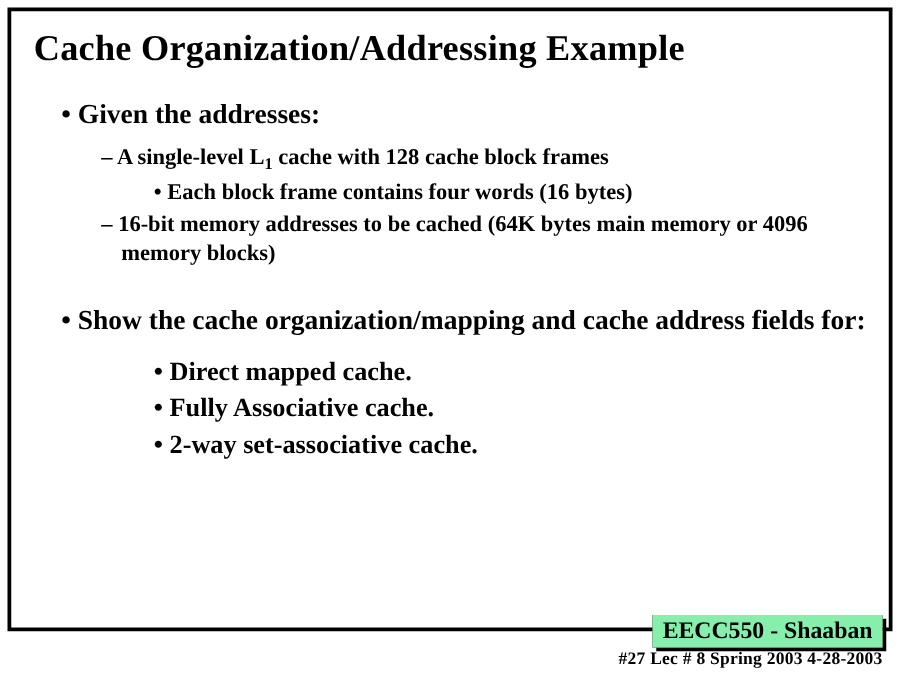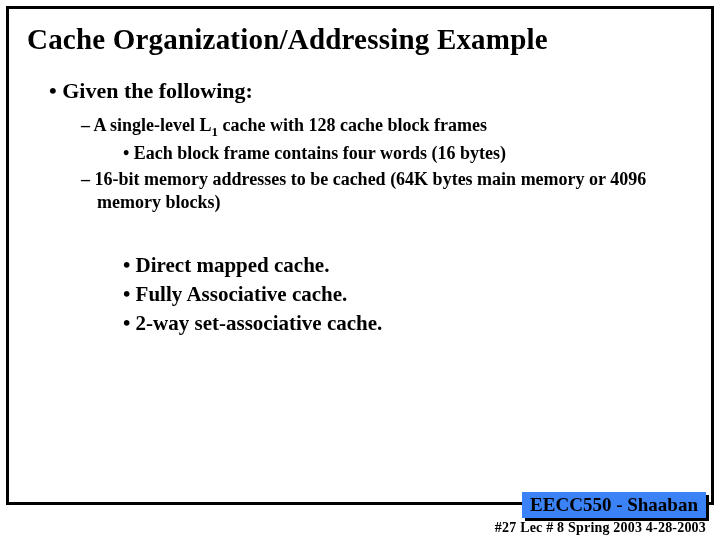"Given the following:" div.b1 { text: following -> addresses }
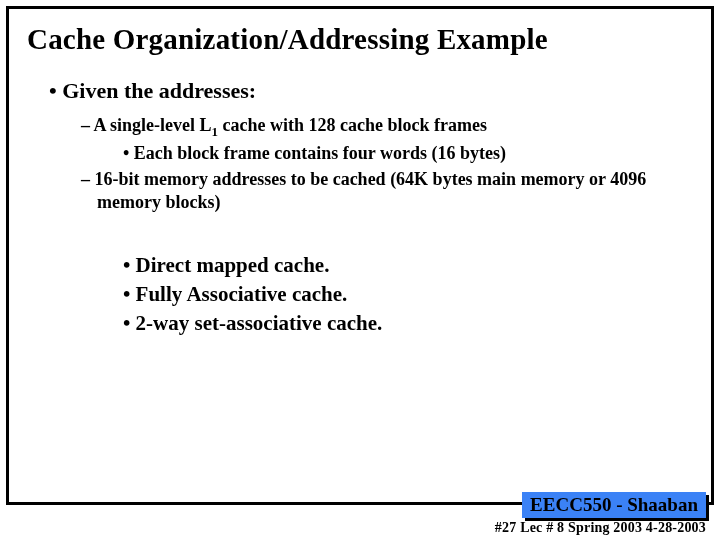"Show the cache organization/mapping and" div.b1 { html: none -> <div>Show the cache organization/mapping and cache address fields for:</div> }
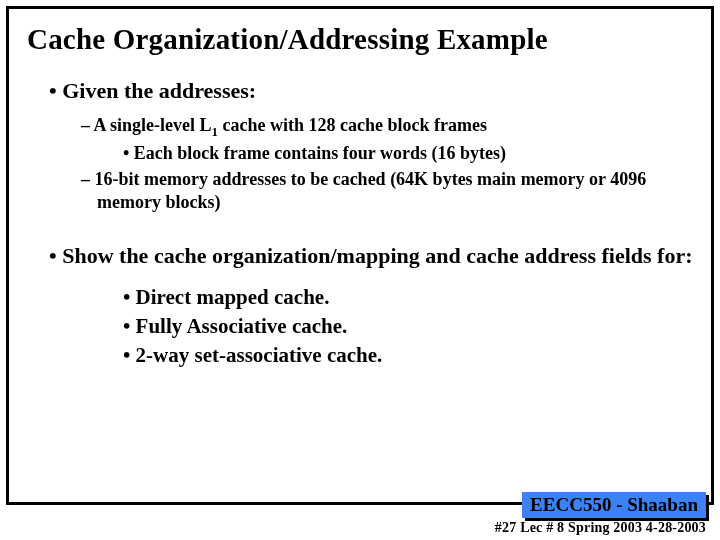"EECC550 - Shaaban" .footer-box { background: #3b82f6 -> #86efac }
